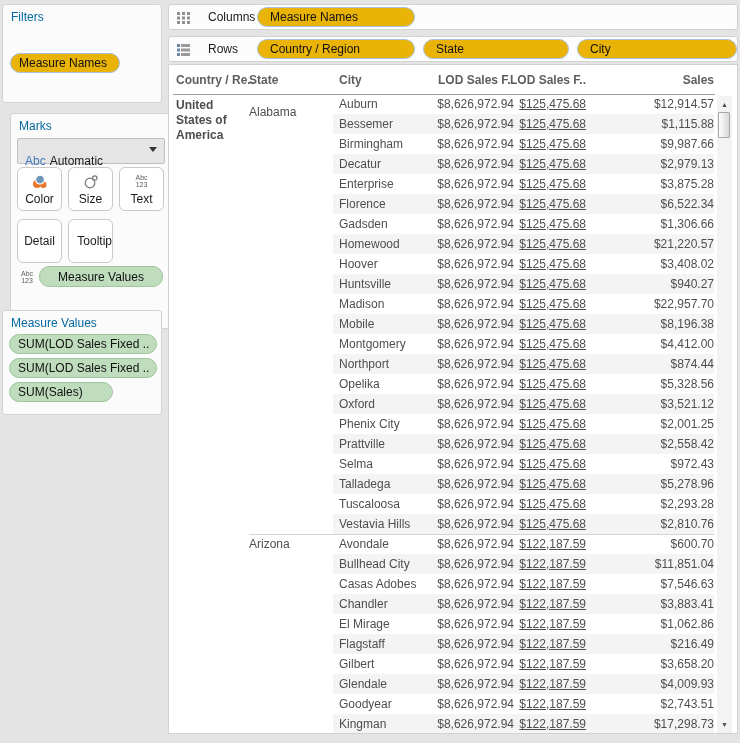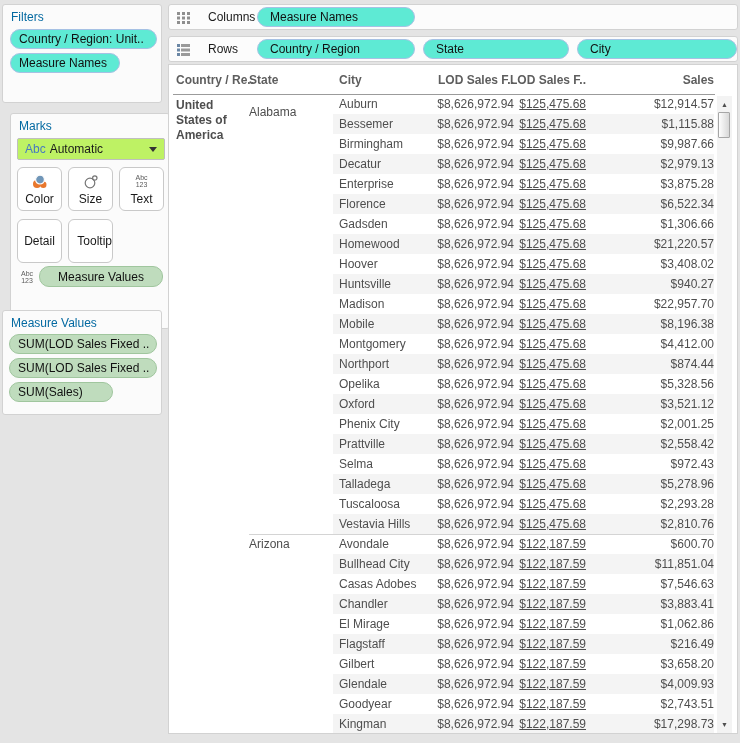"Measure Names" .pill.blue { background: #5eead4 -> #eab308 }
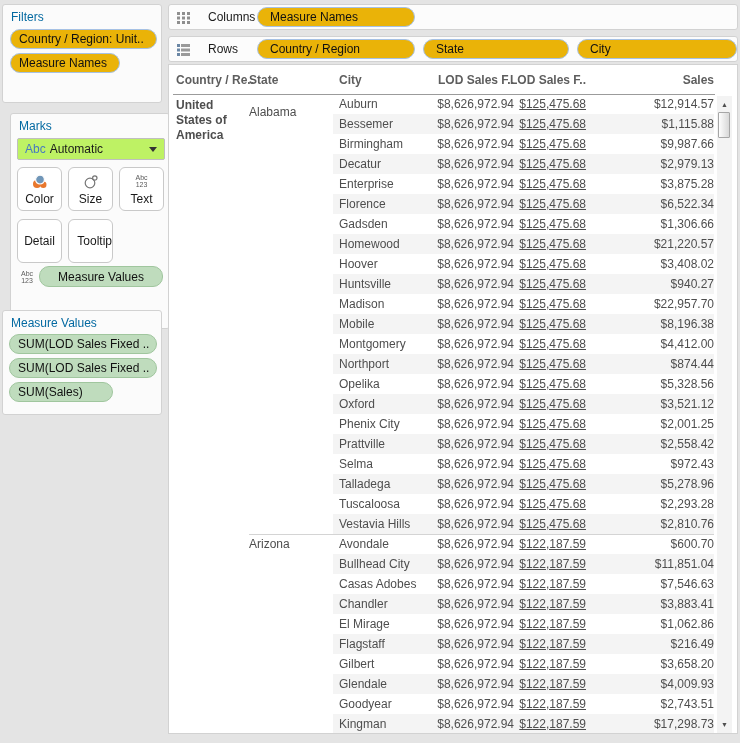"Country / Region: Unit.." div.pill { html: <div>Country / Region: Unit..</div> -> none }
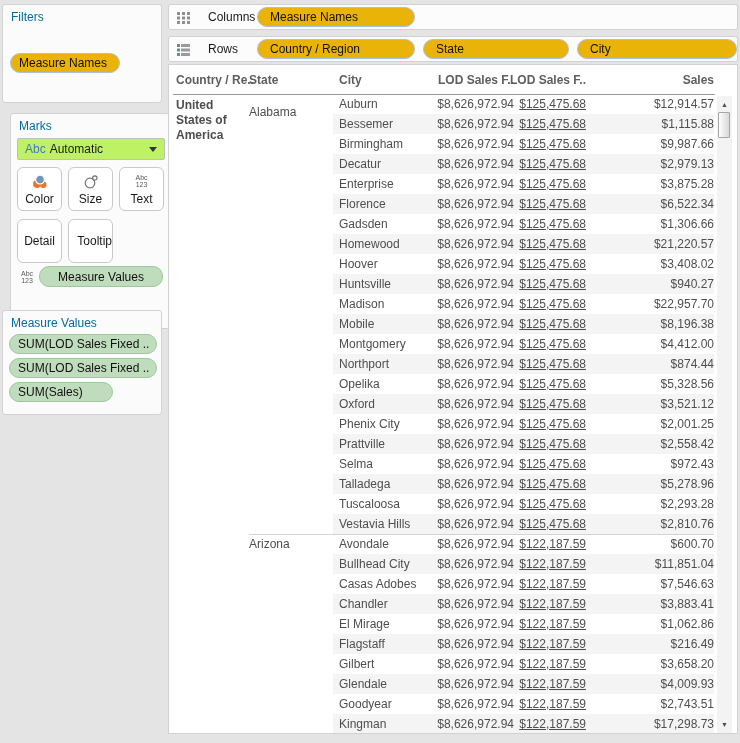"Abc Automatic" .mark-dropdown { background: #bef264 -> #e5e5e5; padding: 0 7px -> 12px 7px }
